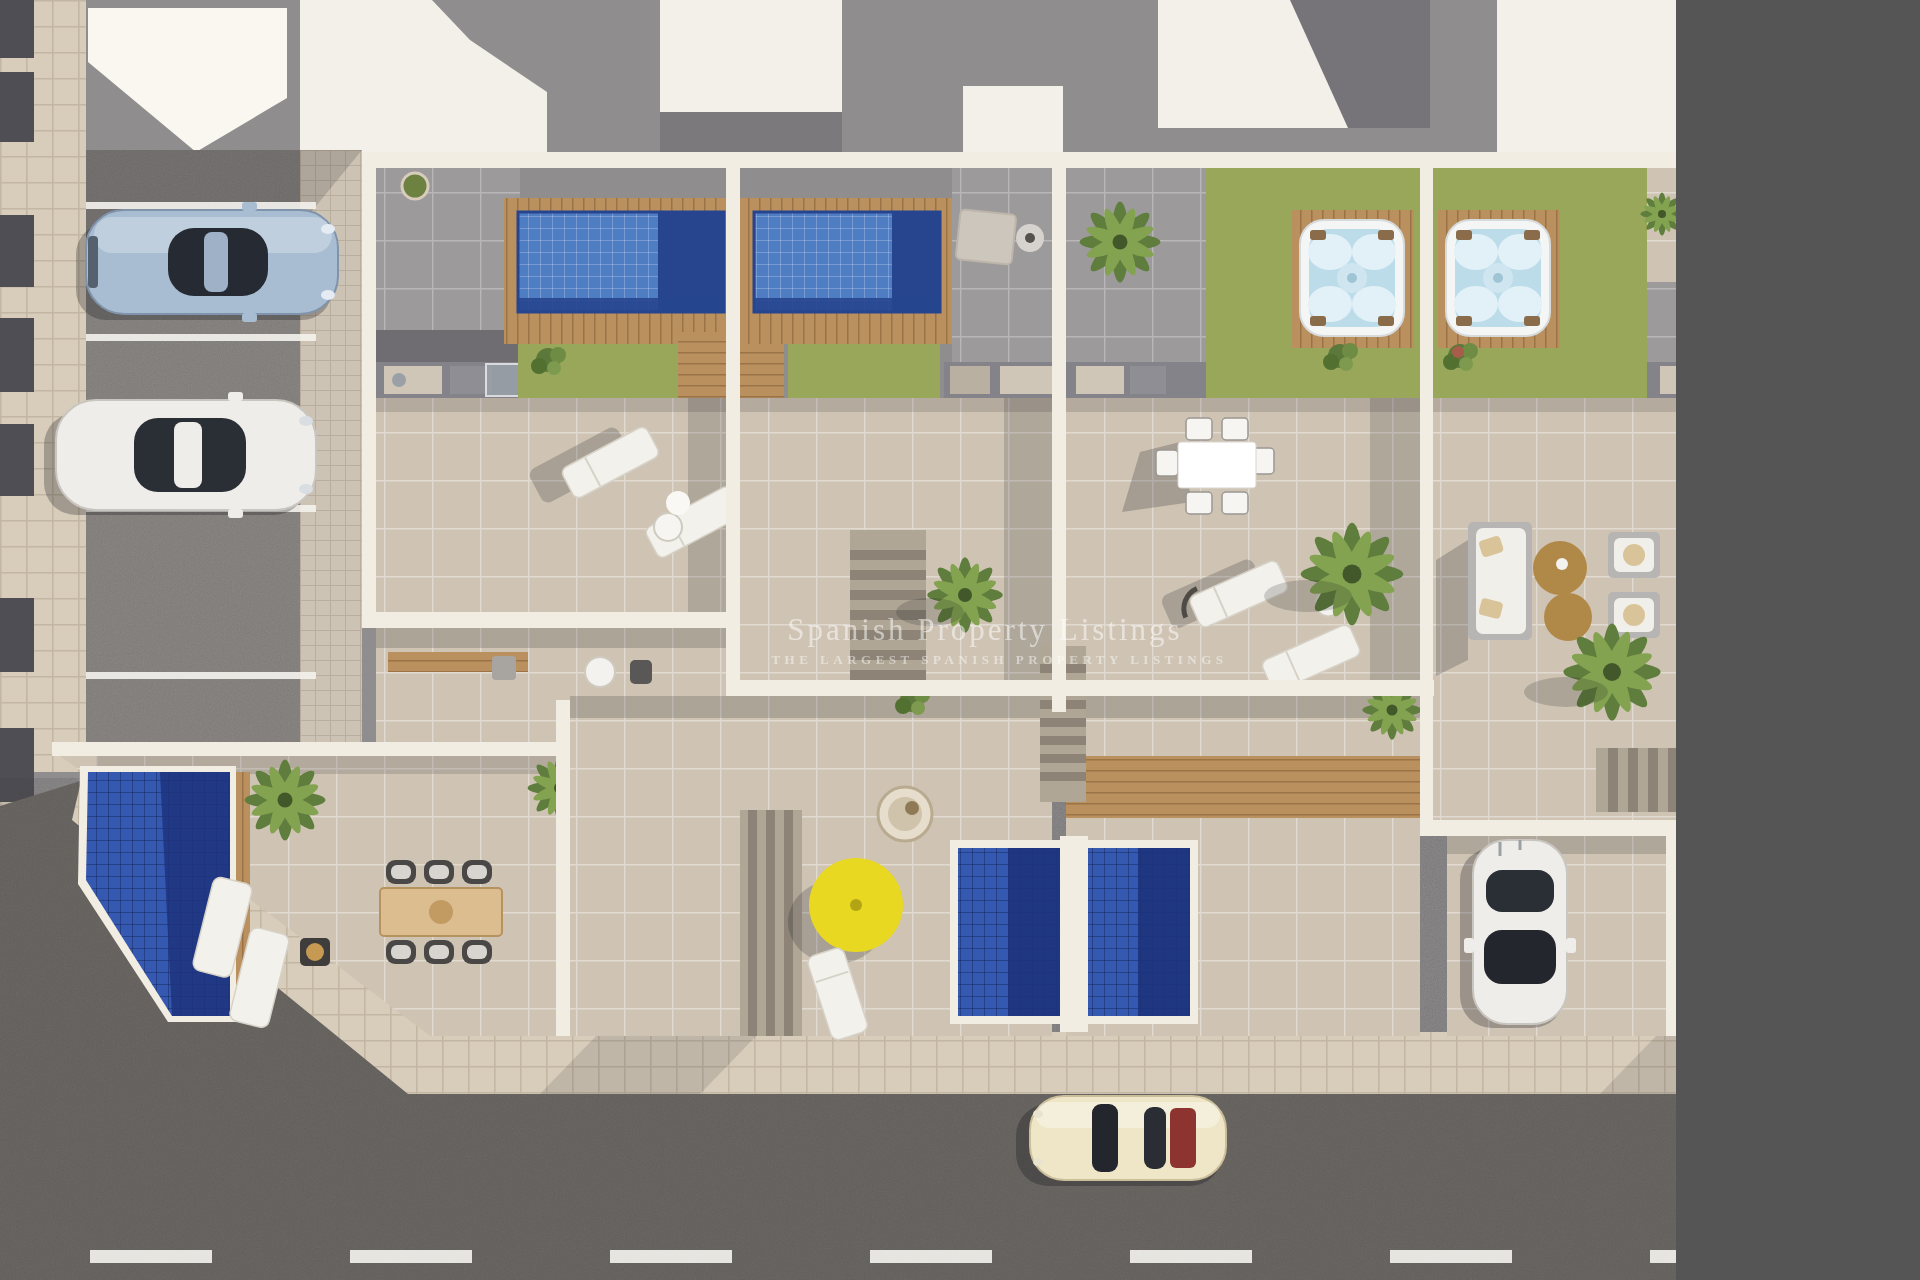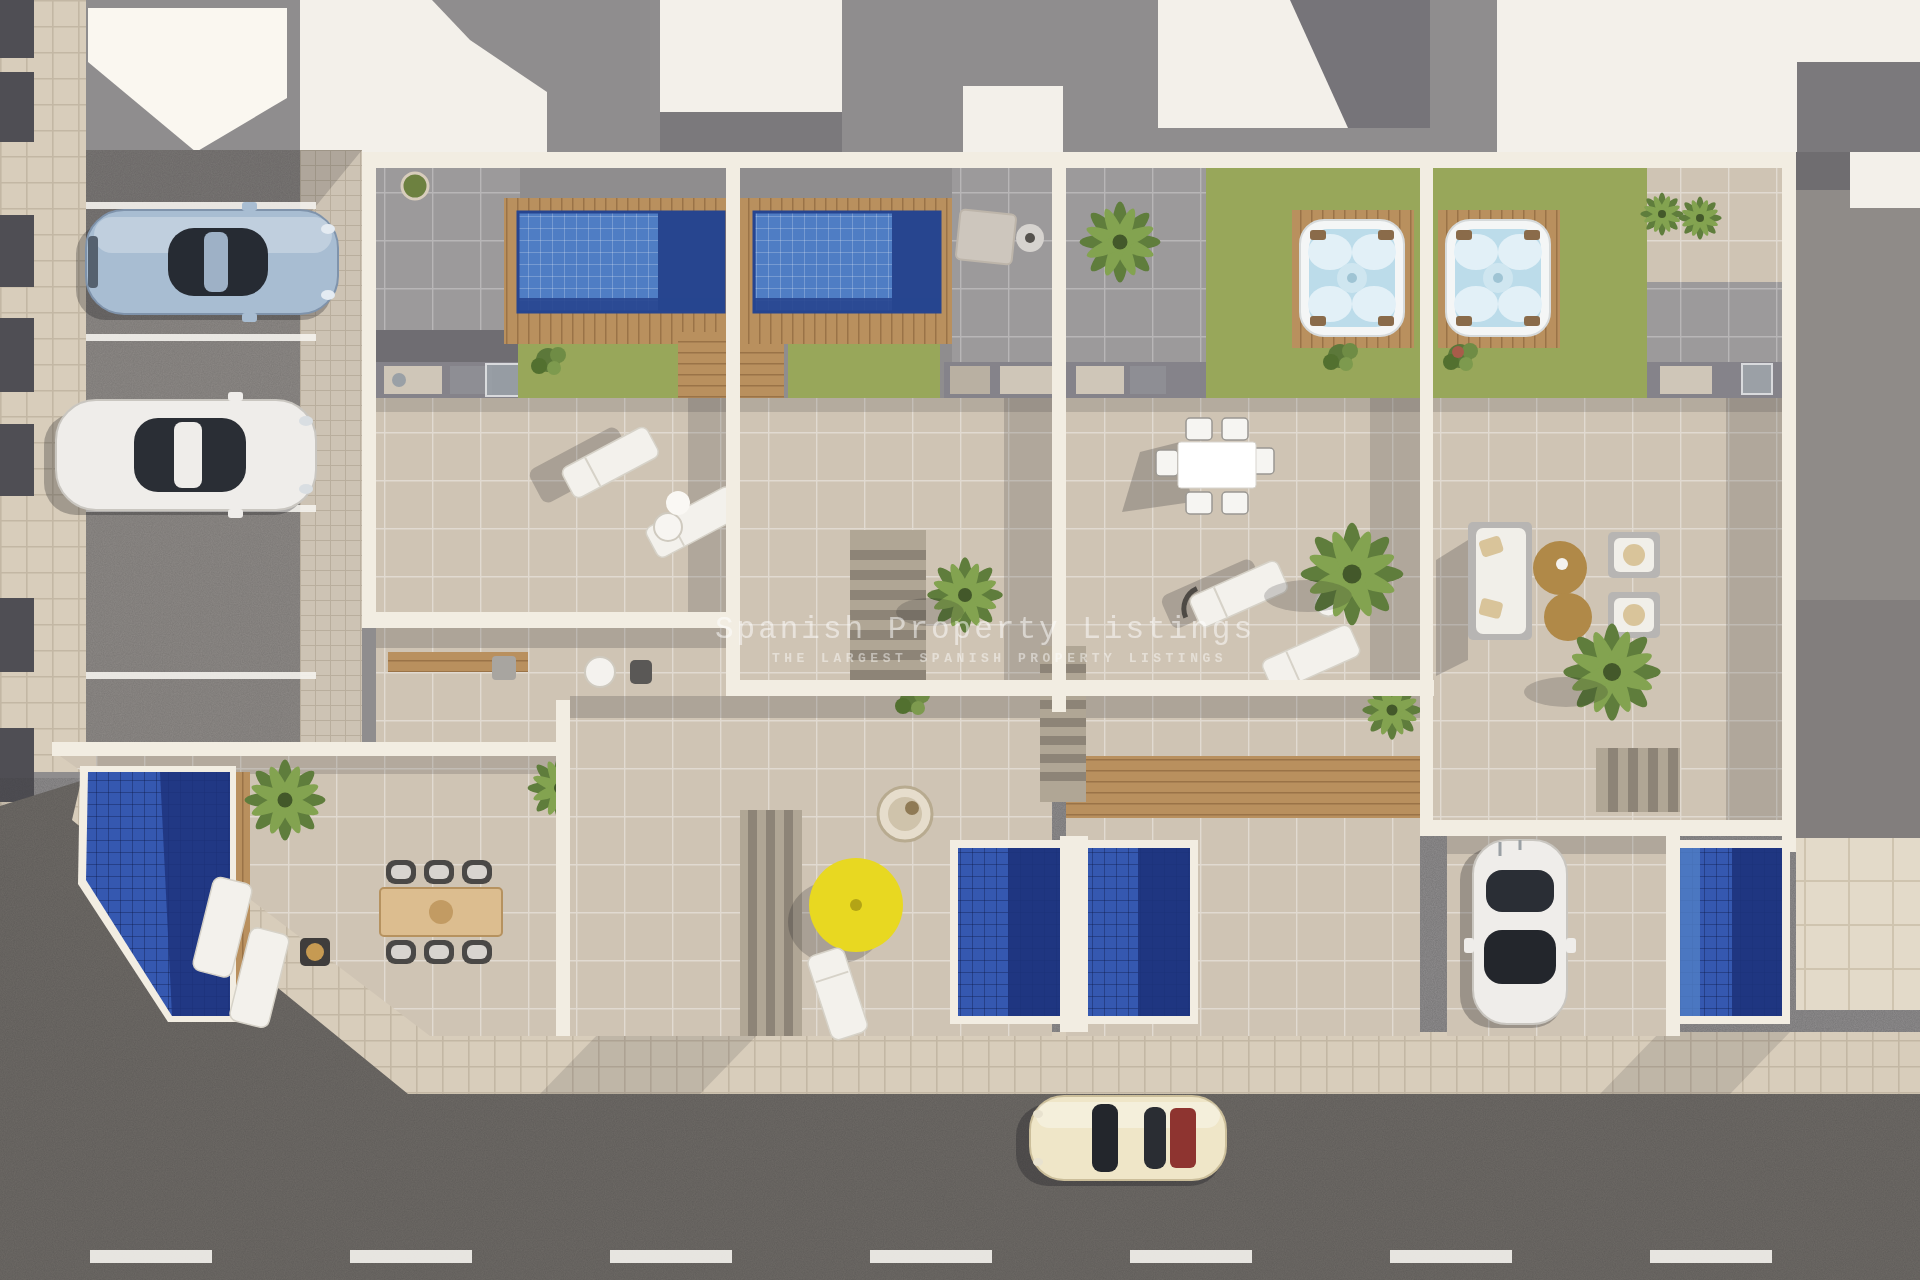"Spanish Property Listings" .stage { font-family: Liberation Mono, monospace -> Liberation Serif, serif; width: 1920px -> 1676px }
